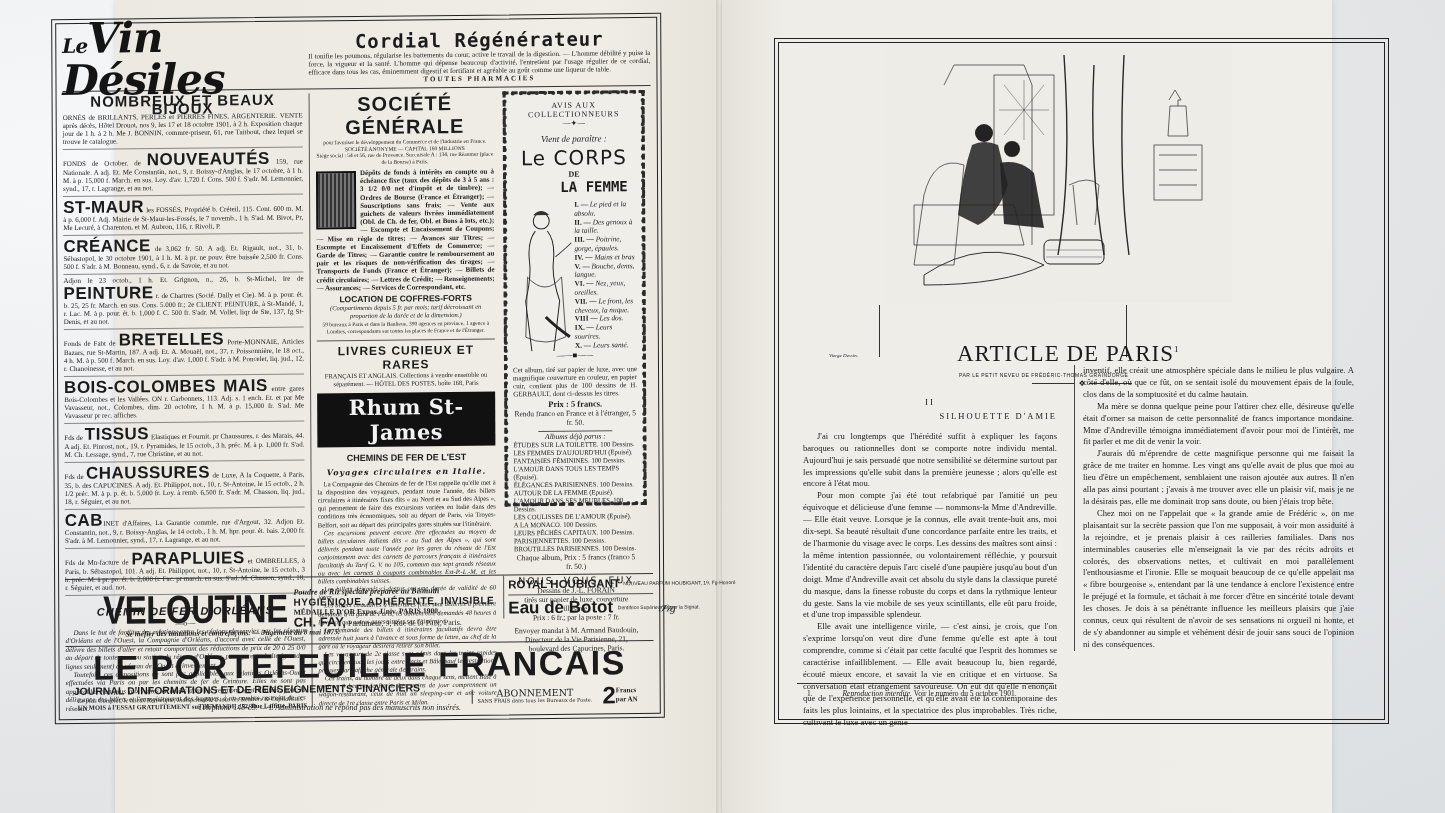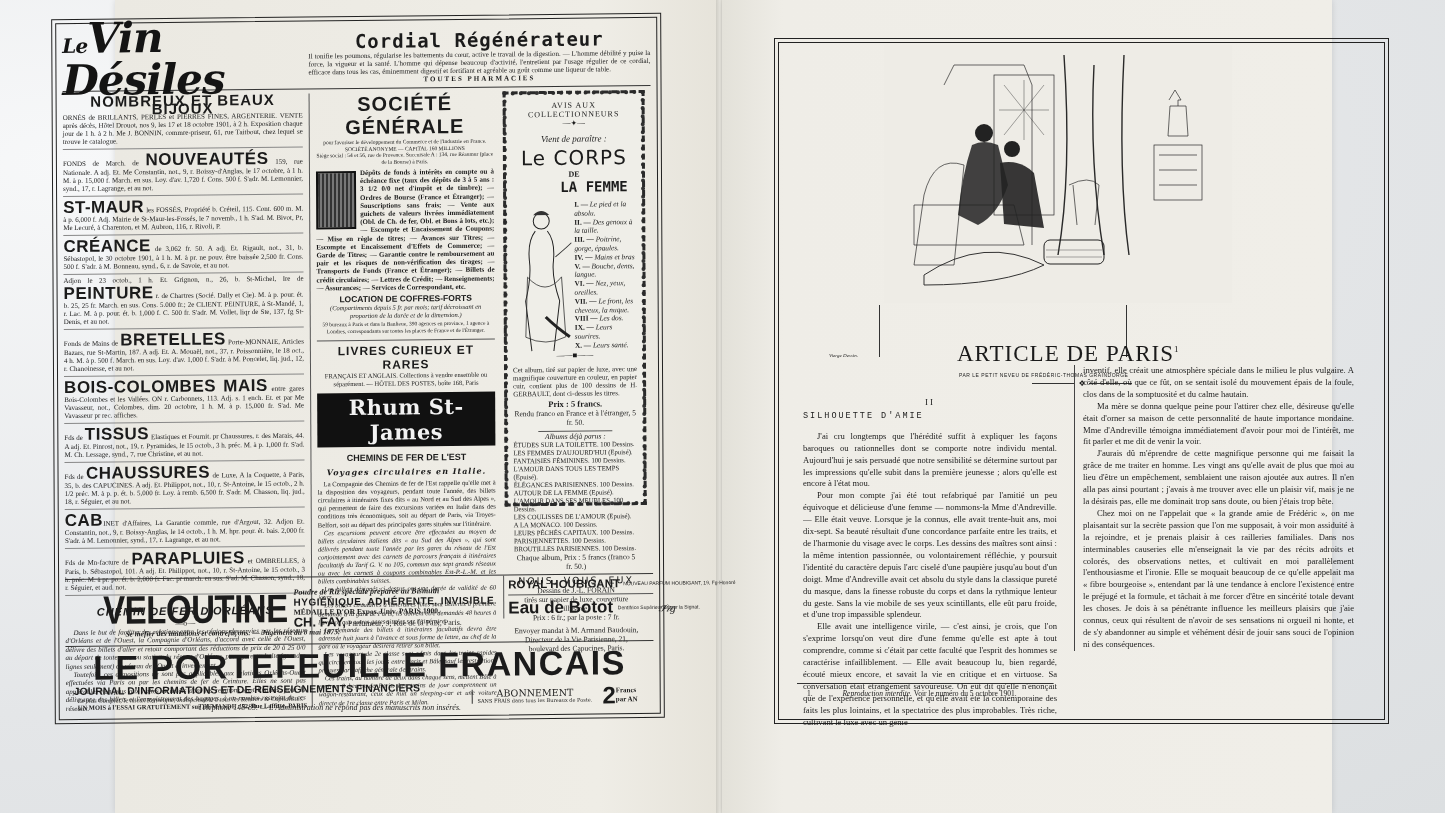"FONDS de March. de" span { text: March -> October }
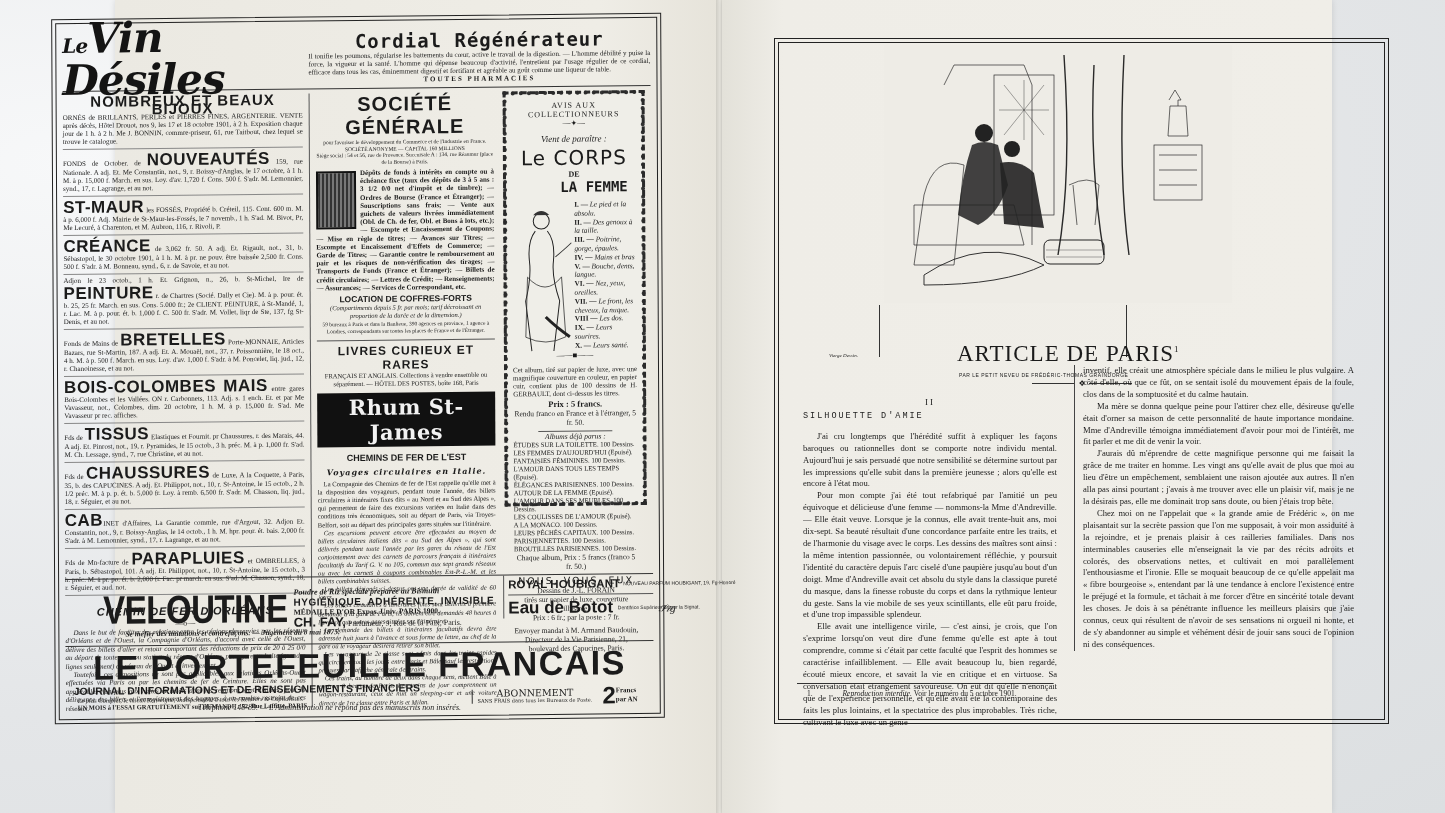"Fonds de Mains de" span { text: Mains -> Fabt }
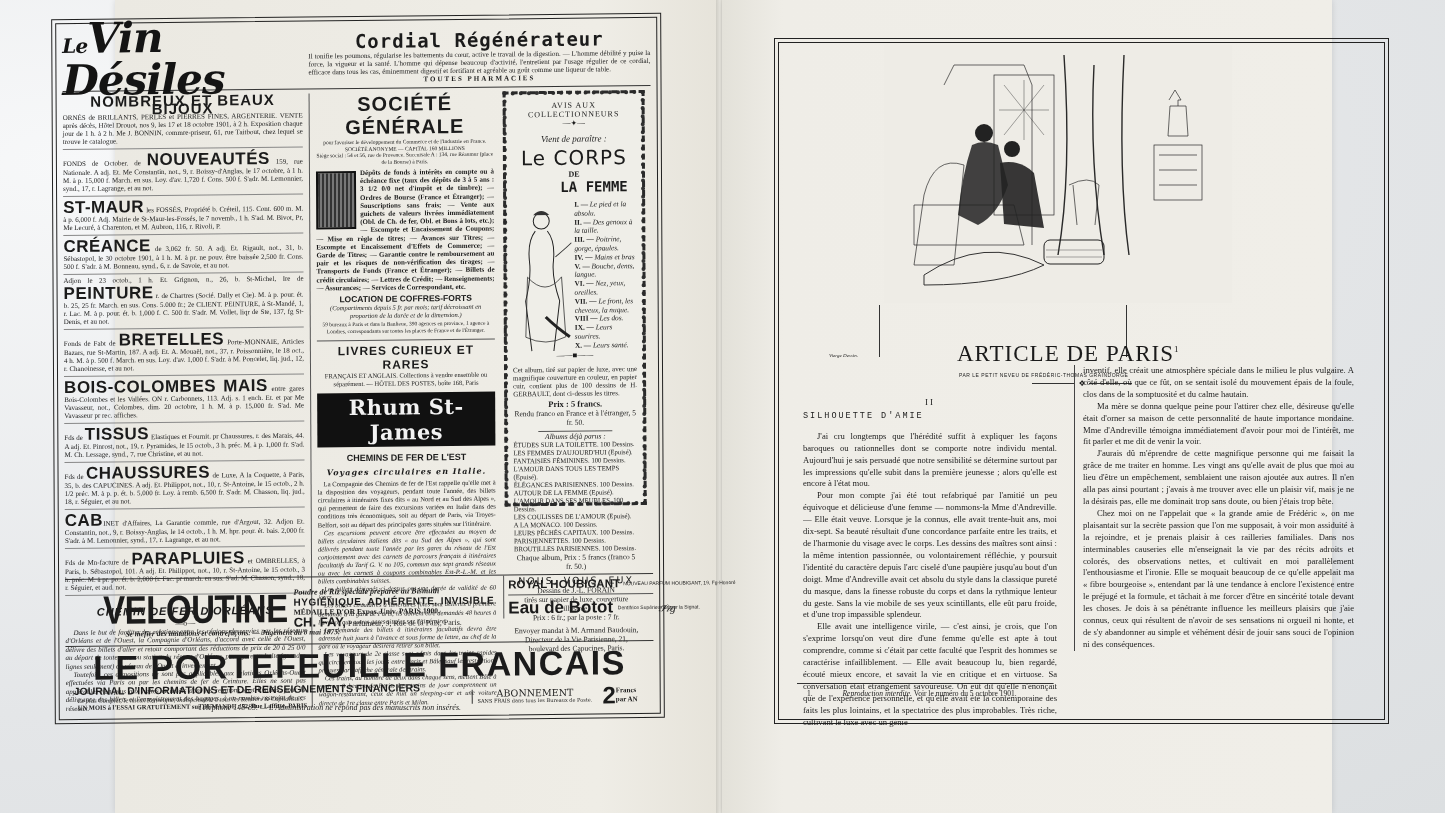"Ma mère se donna quelque" p { text: haute -> francs }
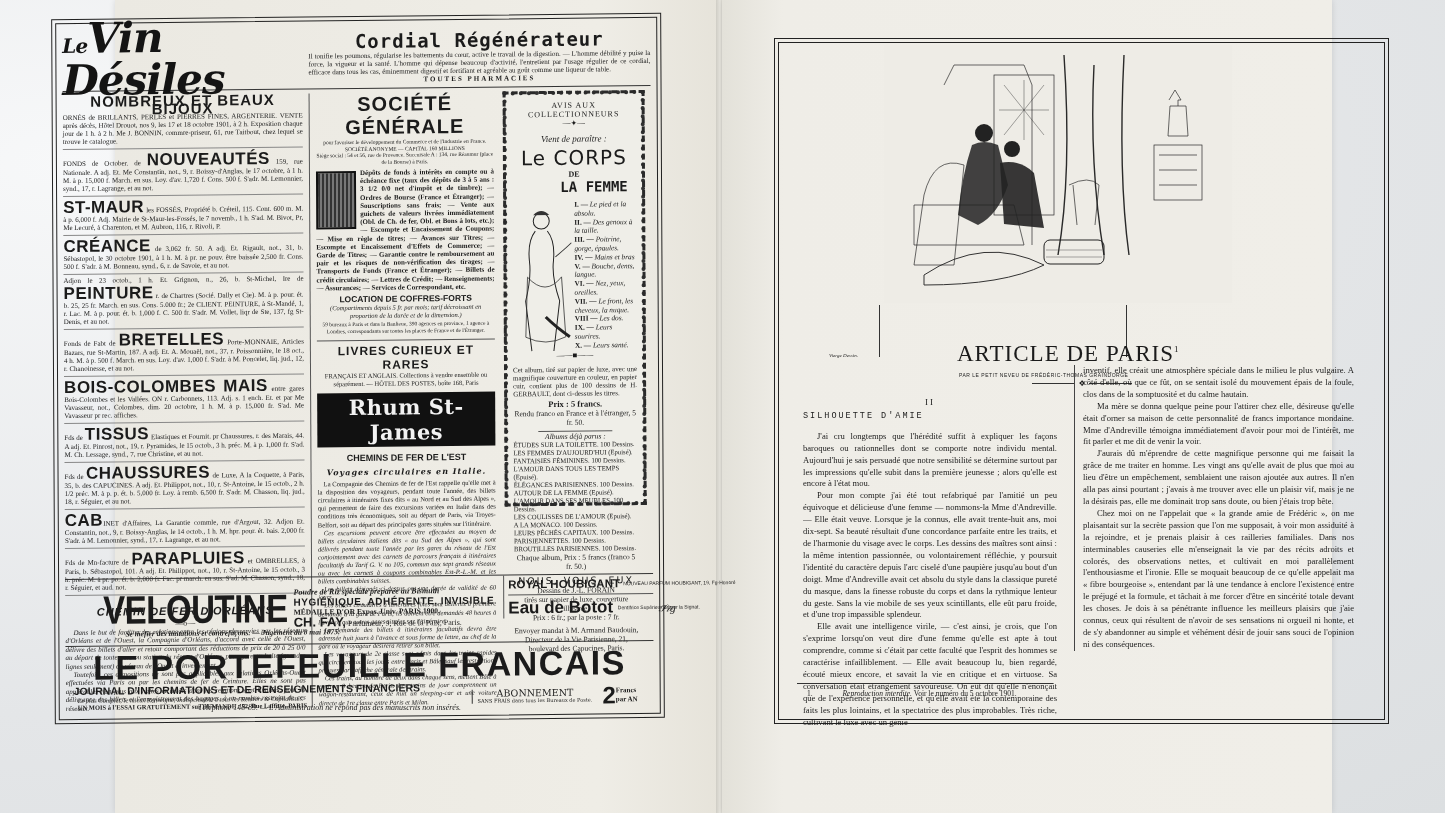"SILHOUETTE D'AMIE" .chap-title { font-family: Liberation Mono, monospace -> Liberation Serif, serif; text-align: left -> right }
